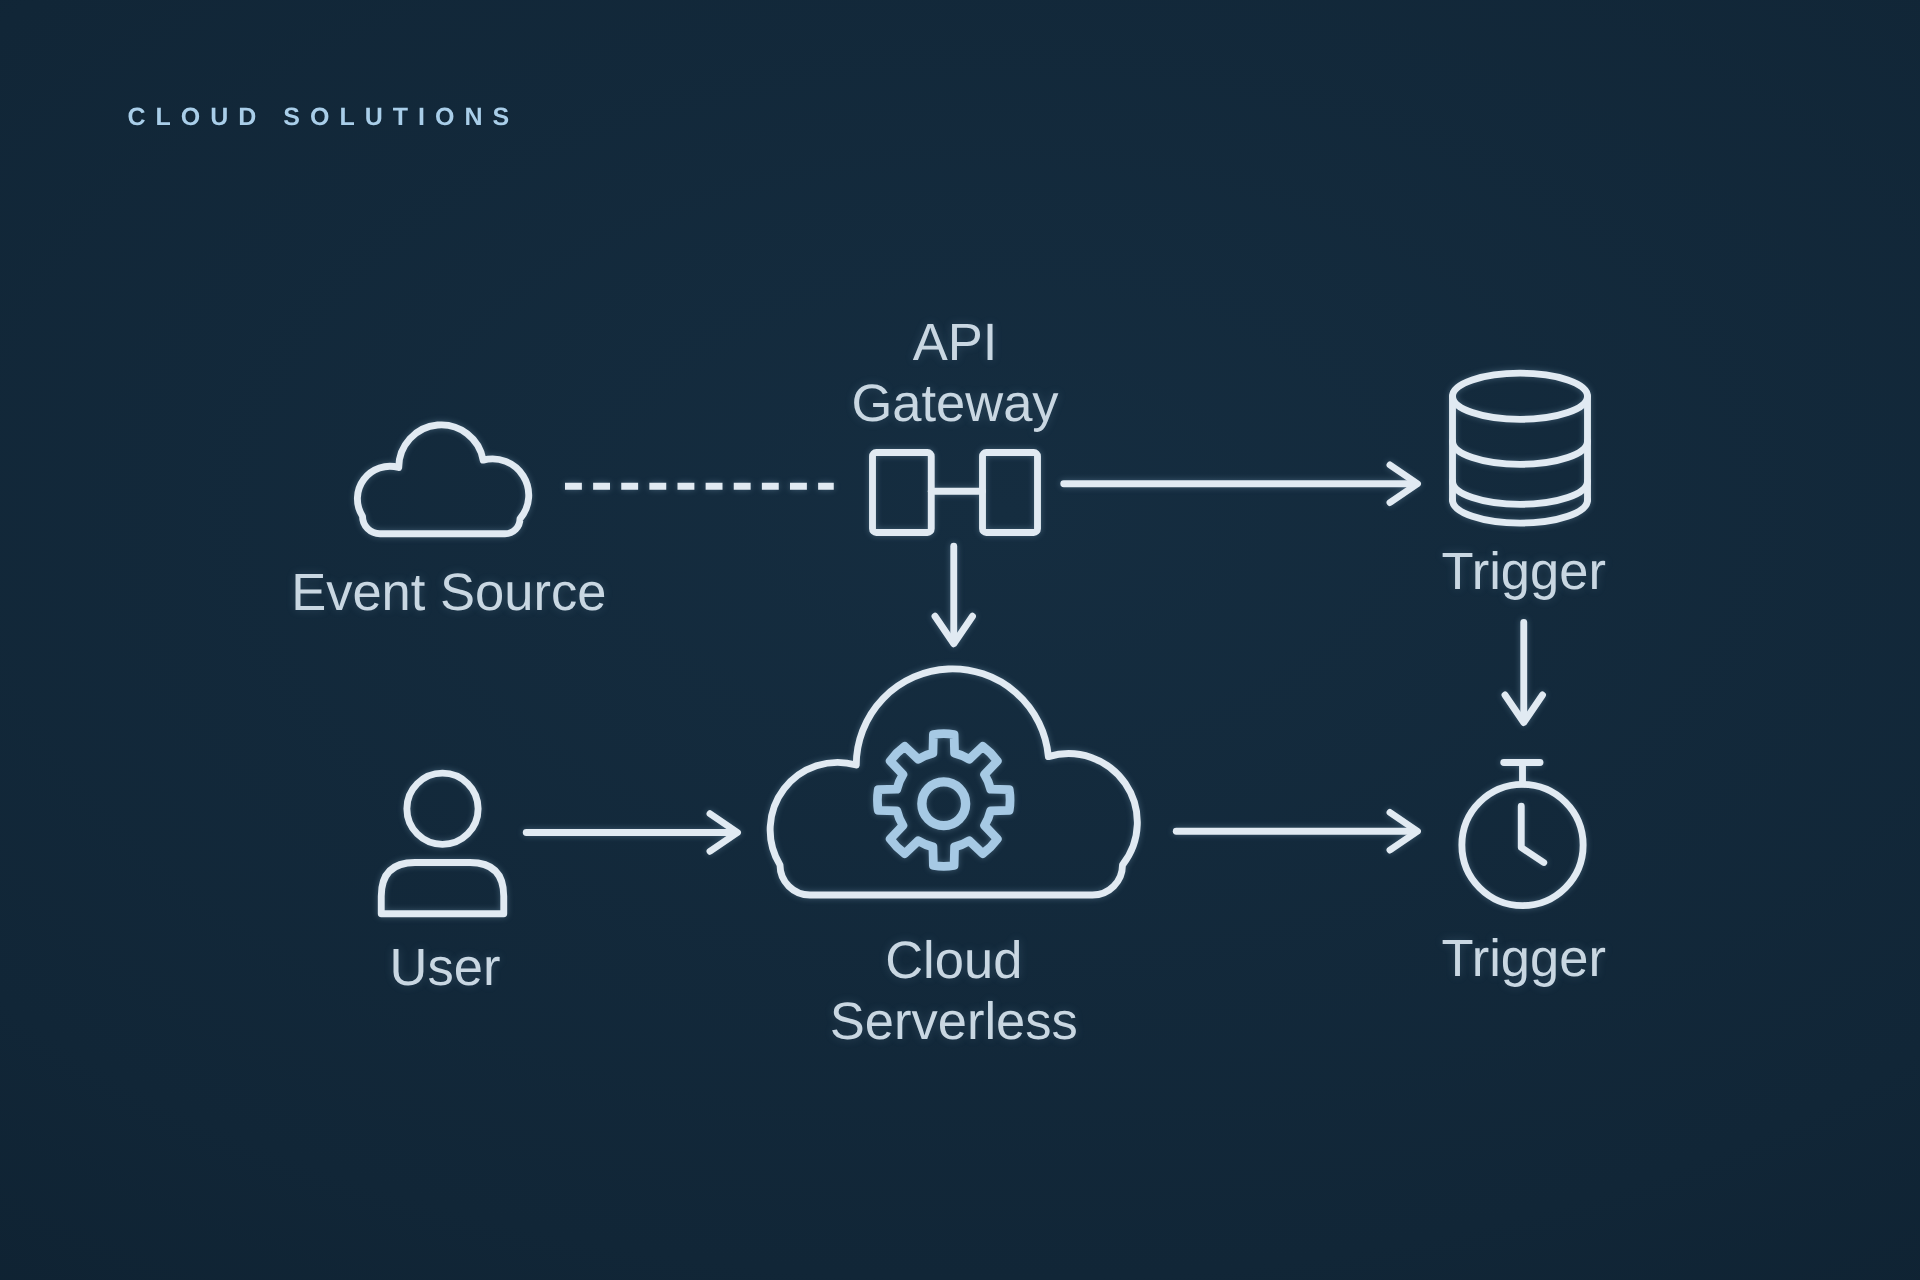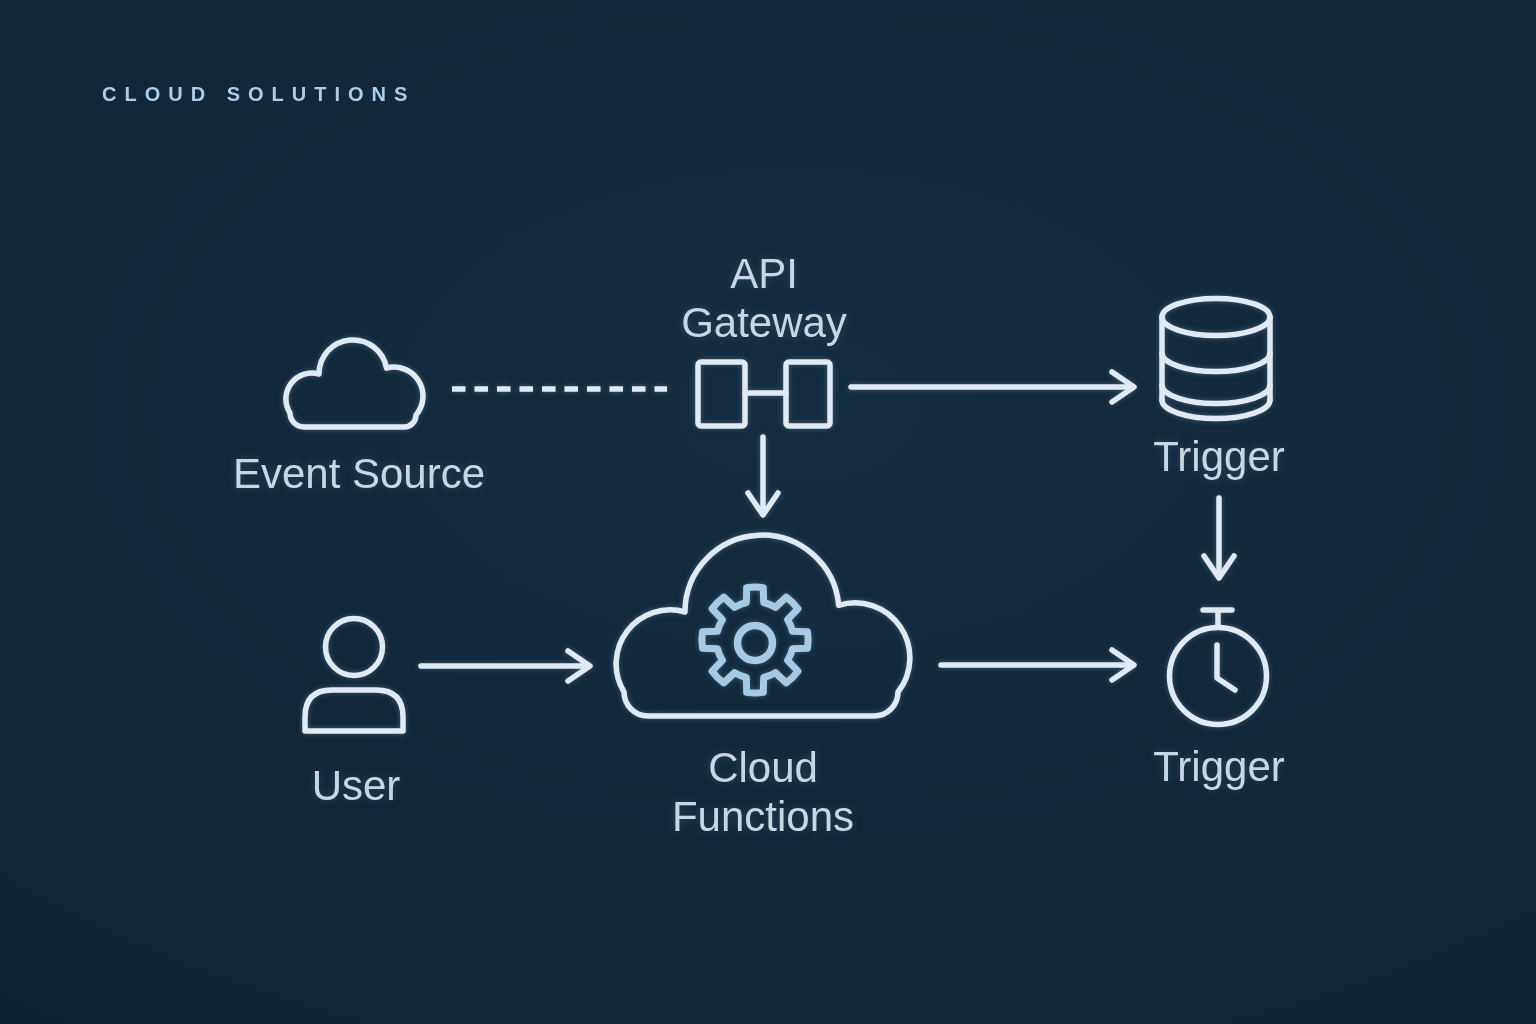"User" div.node-label { margin-top: 12px -> none }
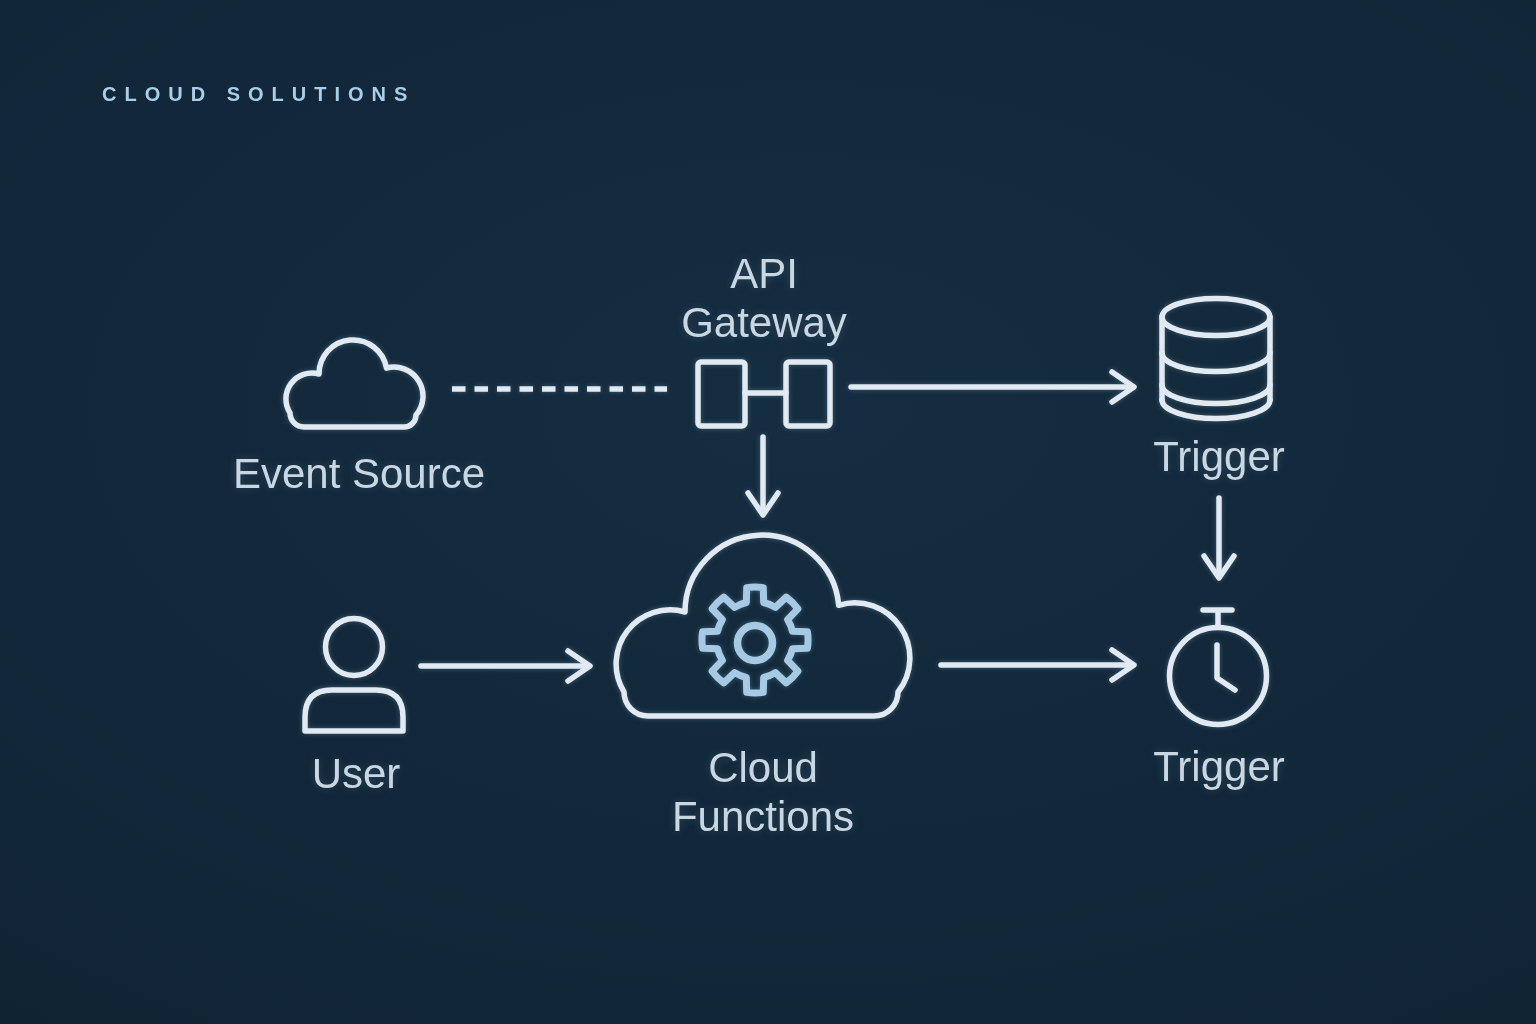"Cloud Functions" div.node-label { text: Functions -> Serverless }
